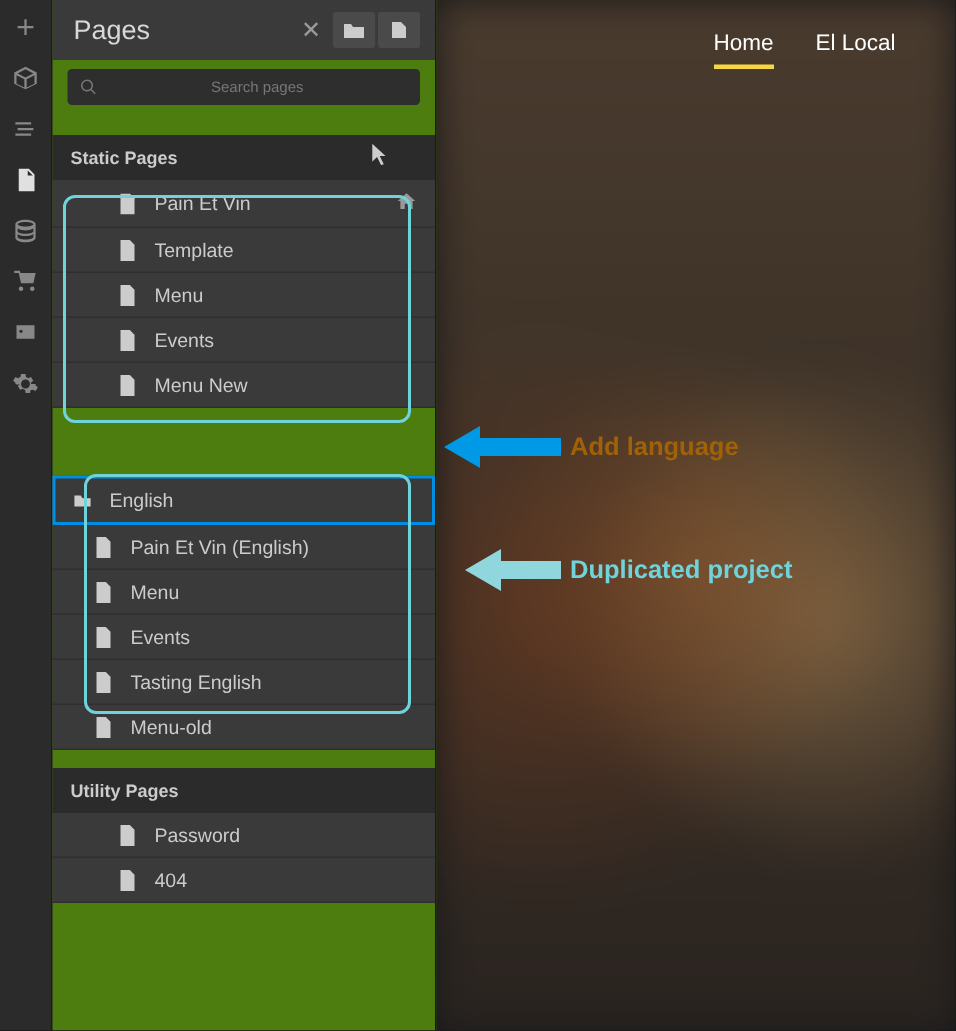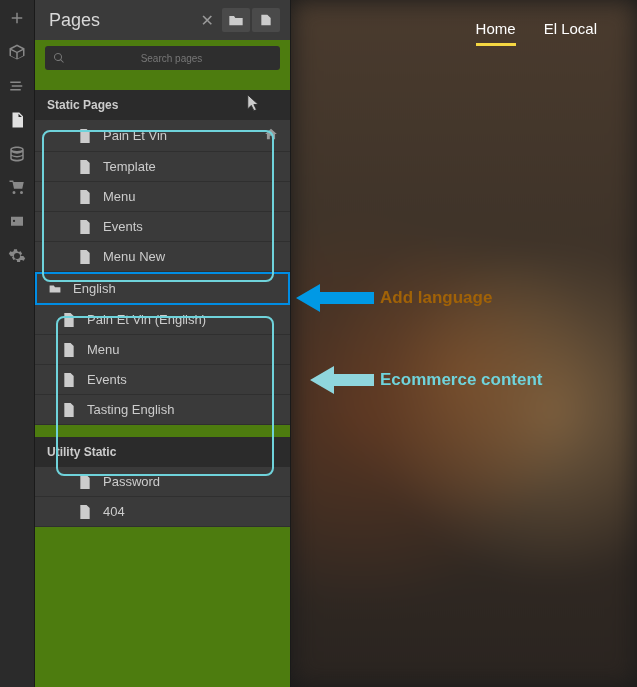"English" .folder-row { margin-top: none -> 45px }
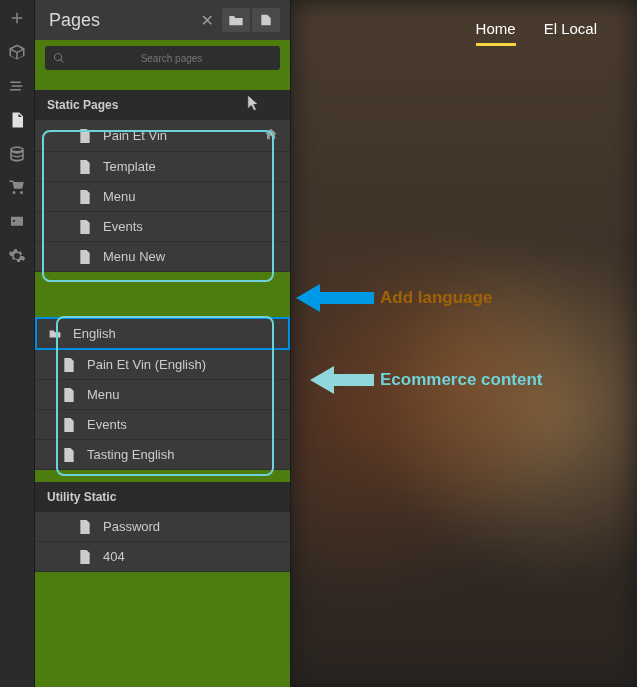"Ecommerce content" div.anno-label { text: Ecommerce content -> Duplicated project }
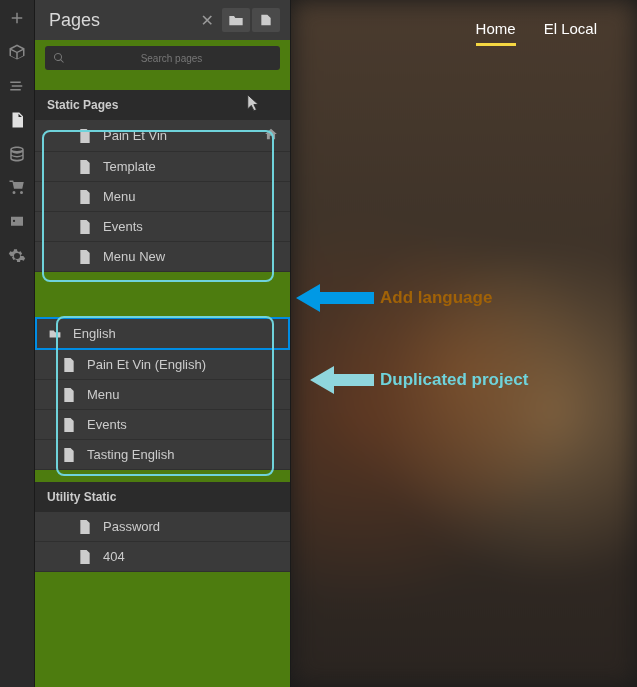"Menu-old" div.page-item { html: none -> <div> <span> <svg> <path></path> </svg> </span> <span>Menu-old</span> </div> }
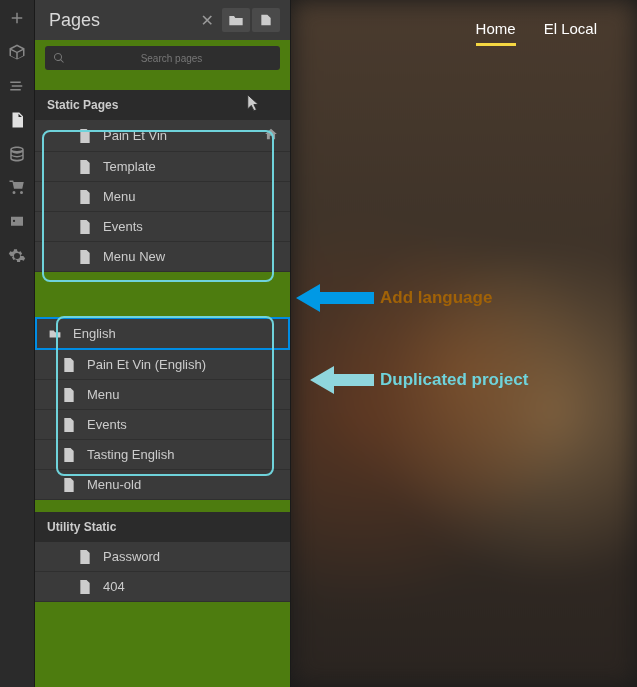"Utility Static" div.section-header { text: Static -> Pages }
